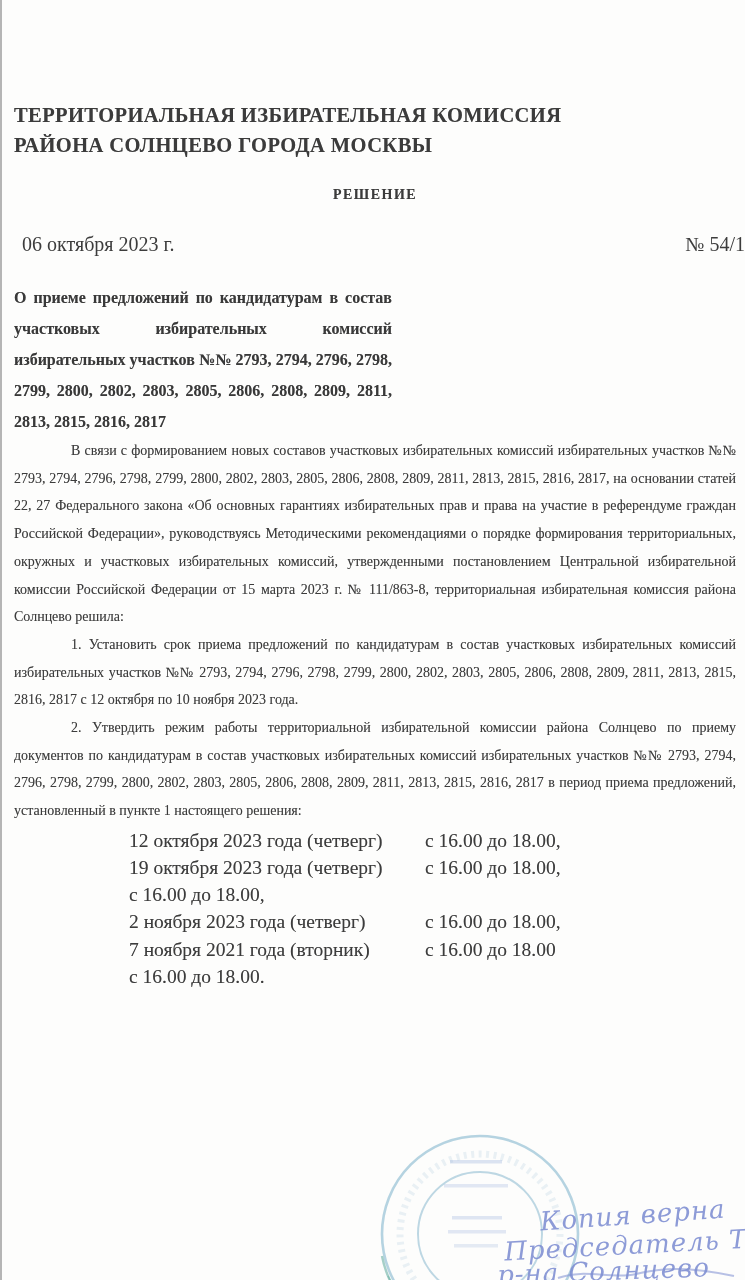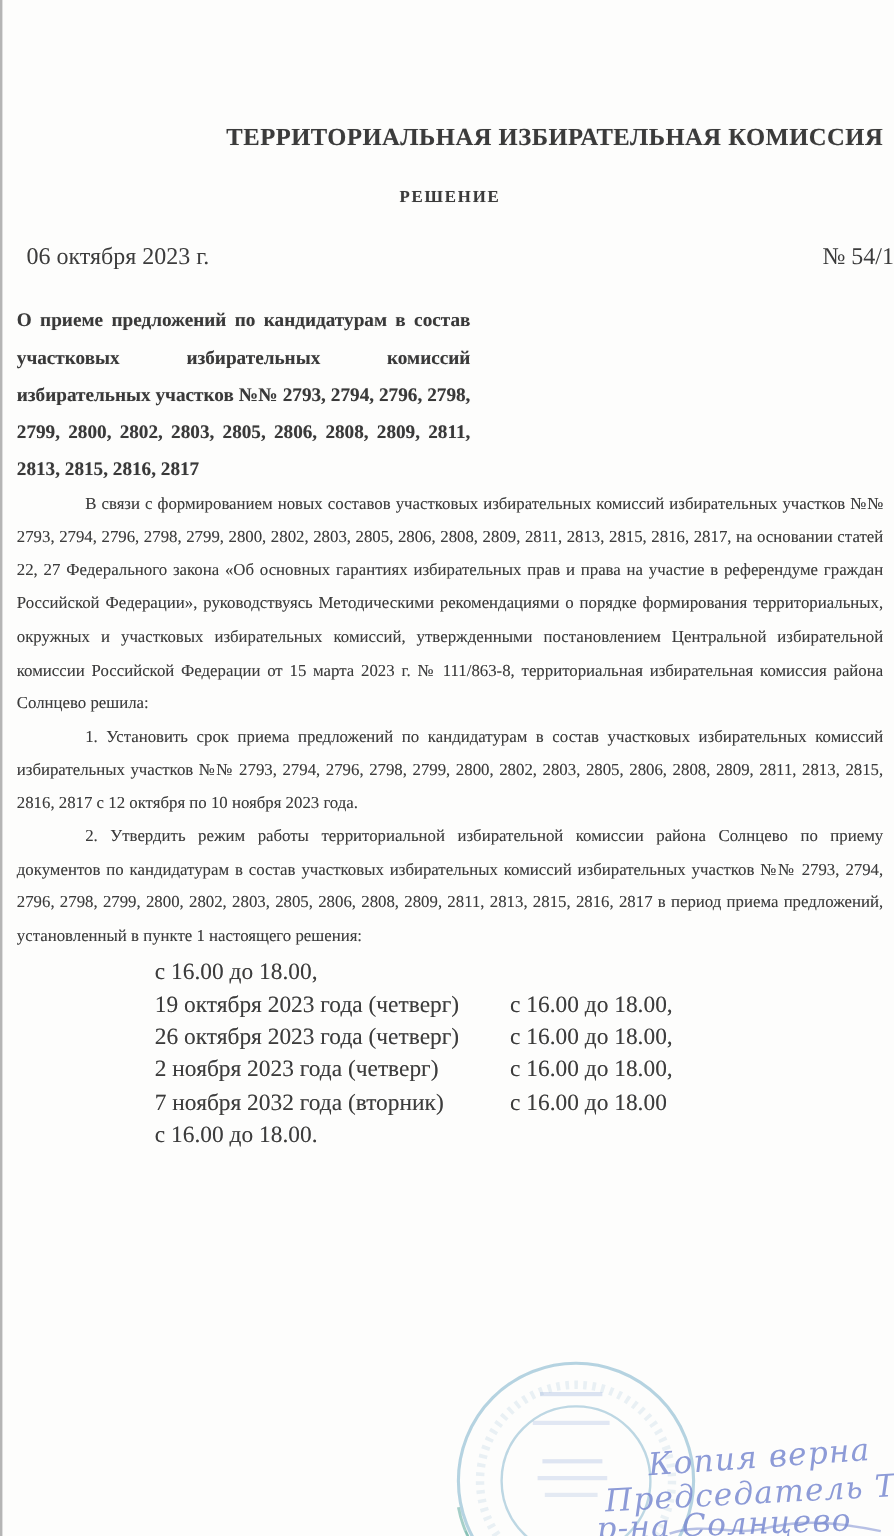"ТЕРРИТОРИАЛЬНАЯ ИЗБИРАТЕЛЬНАЯ КОМИССИЯ" .org-title { text-align: right -> left }
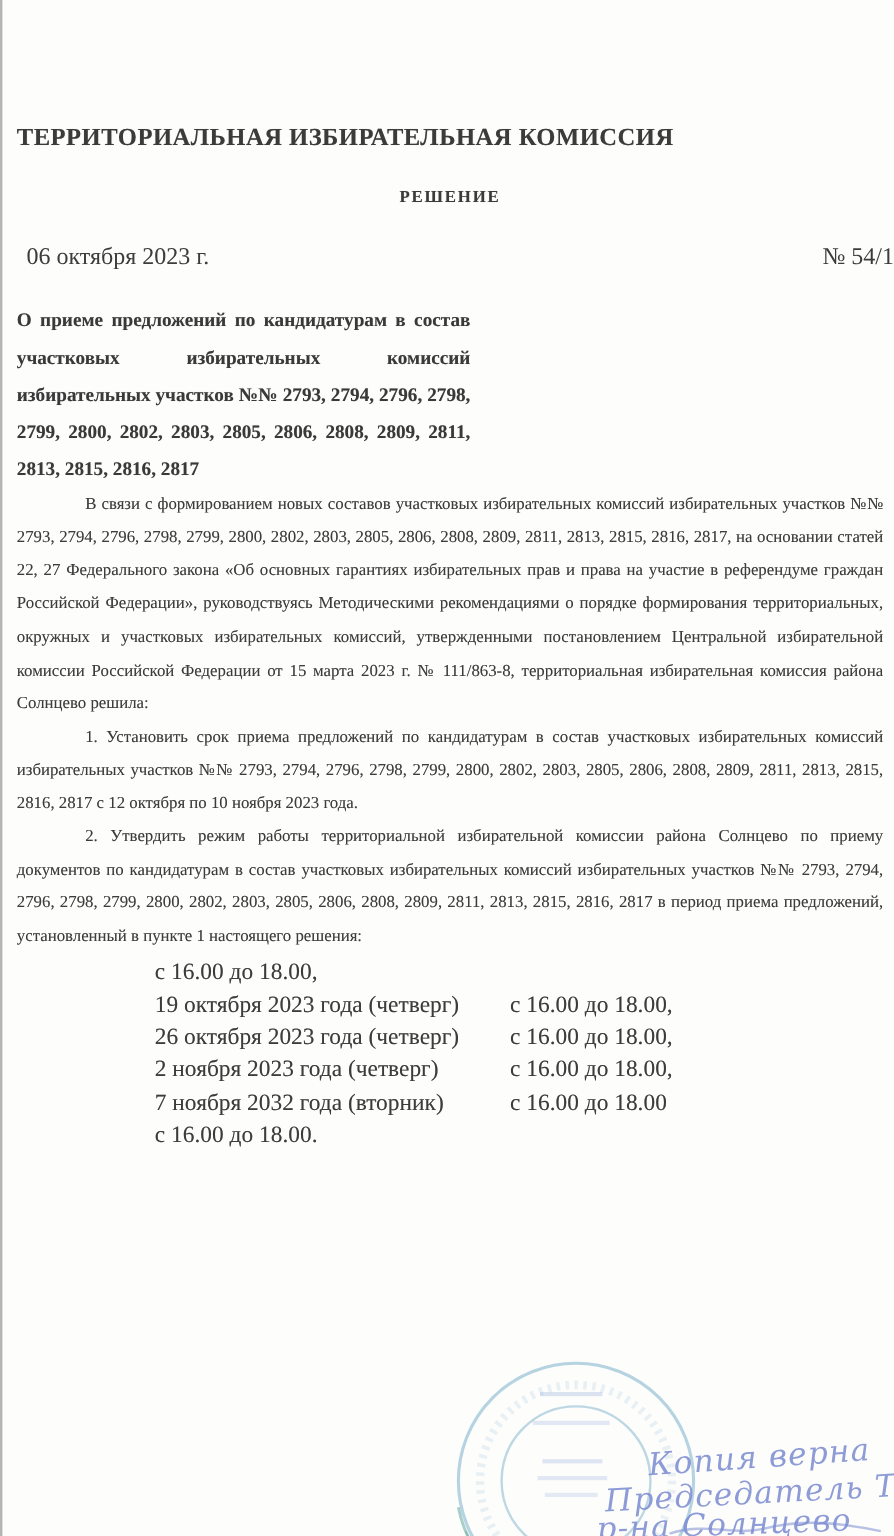"РАЙОНА СОЛНЦЕВО ГОРОДА МОСКВЫ" div { html: none -> <div>РАЙОНА СОЛНЦЕВО ГОРОДА МОСКВЫ</div> }
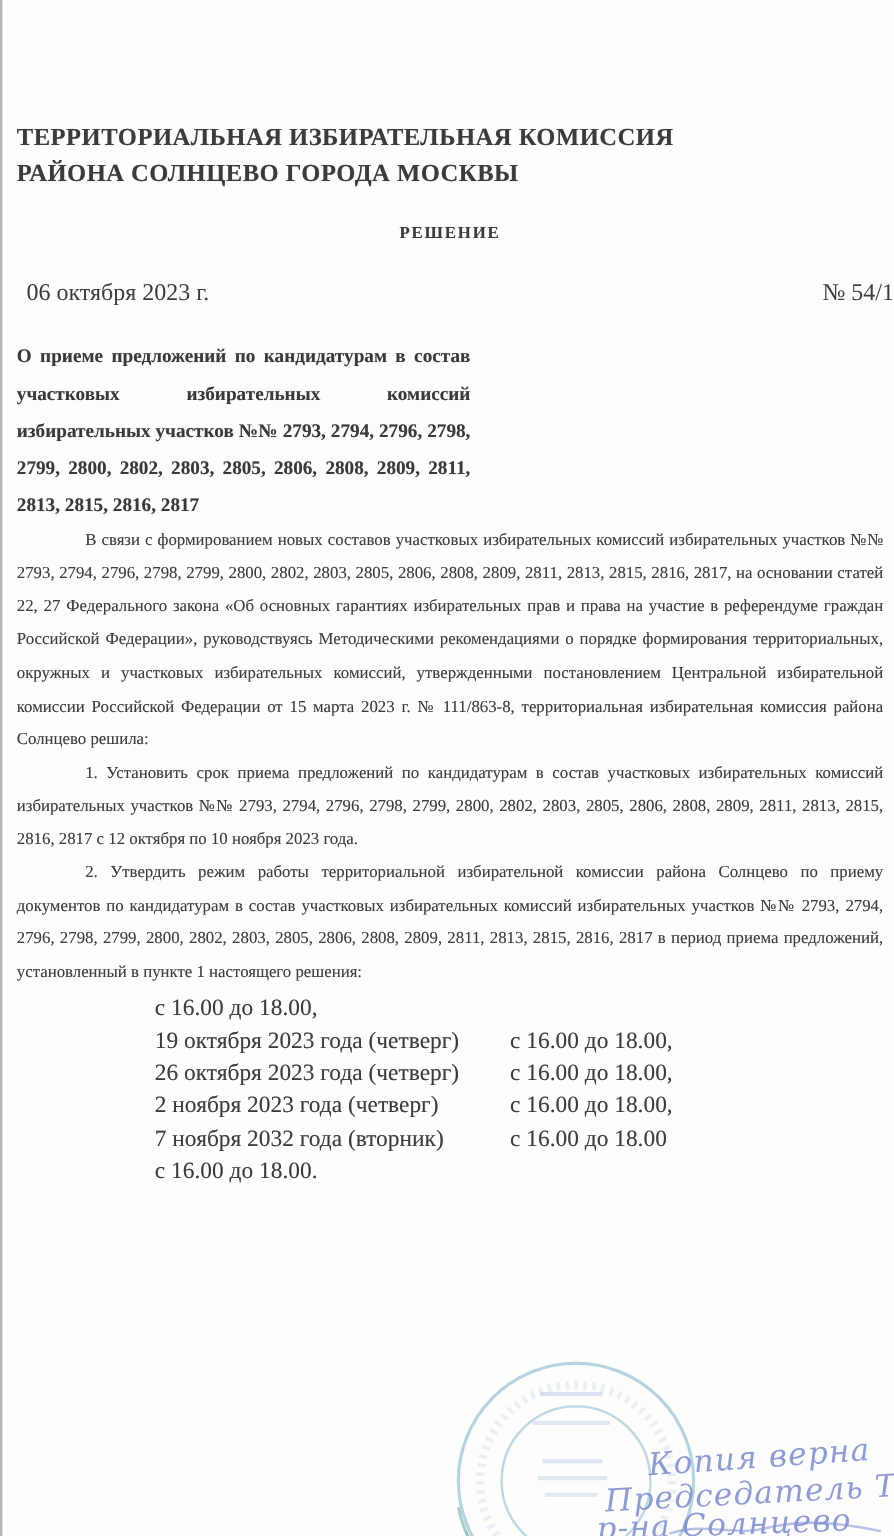"12 октября 2023 года (четверг)" span.s-date { html: none -> <span>12 октября 2023 года (четверг)</span> }
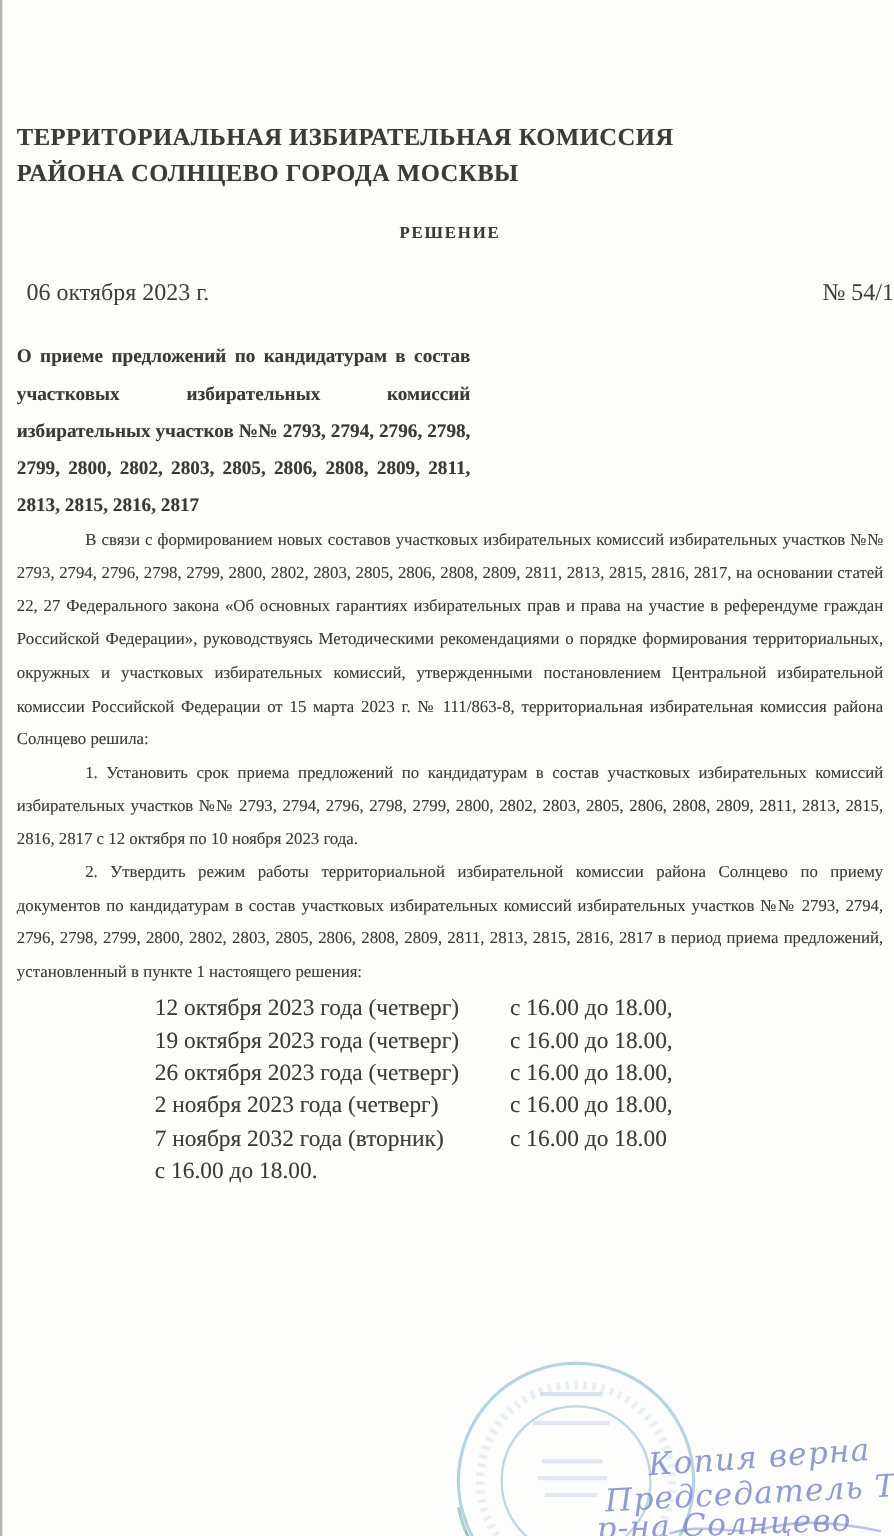"26 октября 2023 года (четверг)" span.s-date { html: <span>26 октября 2023 года (четверг)</span> -> none }
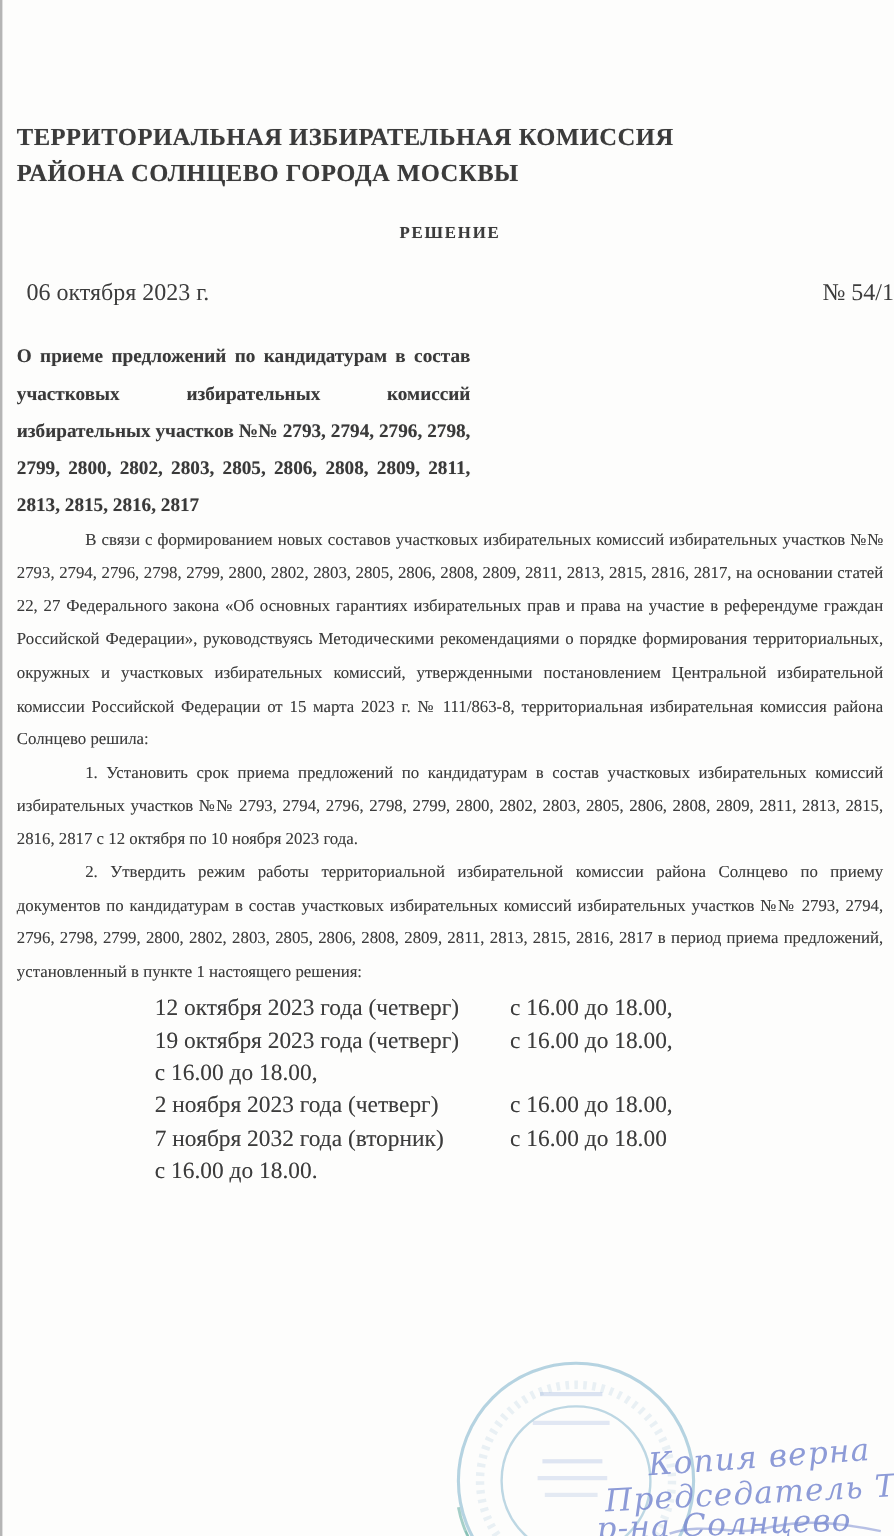"7 ноября 2032 года (вторник)" span.s-date { text: 2032 -> 2021 }
